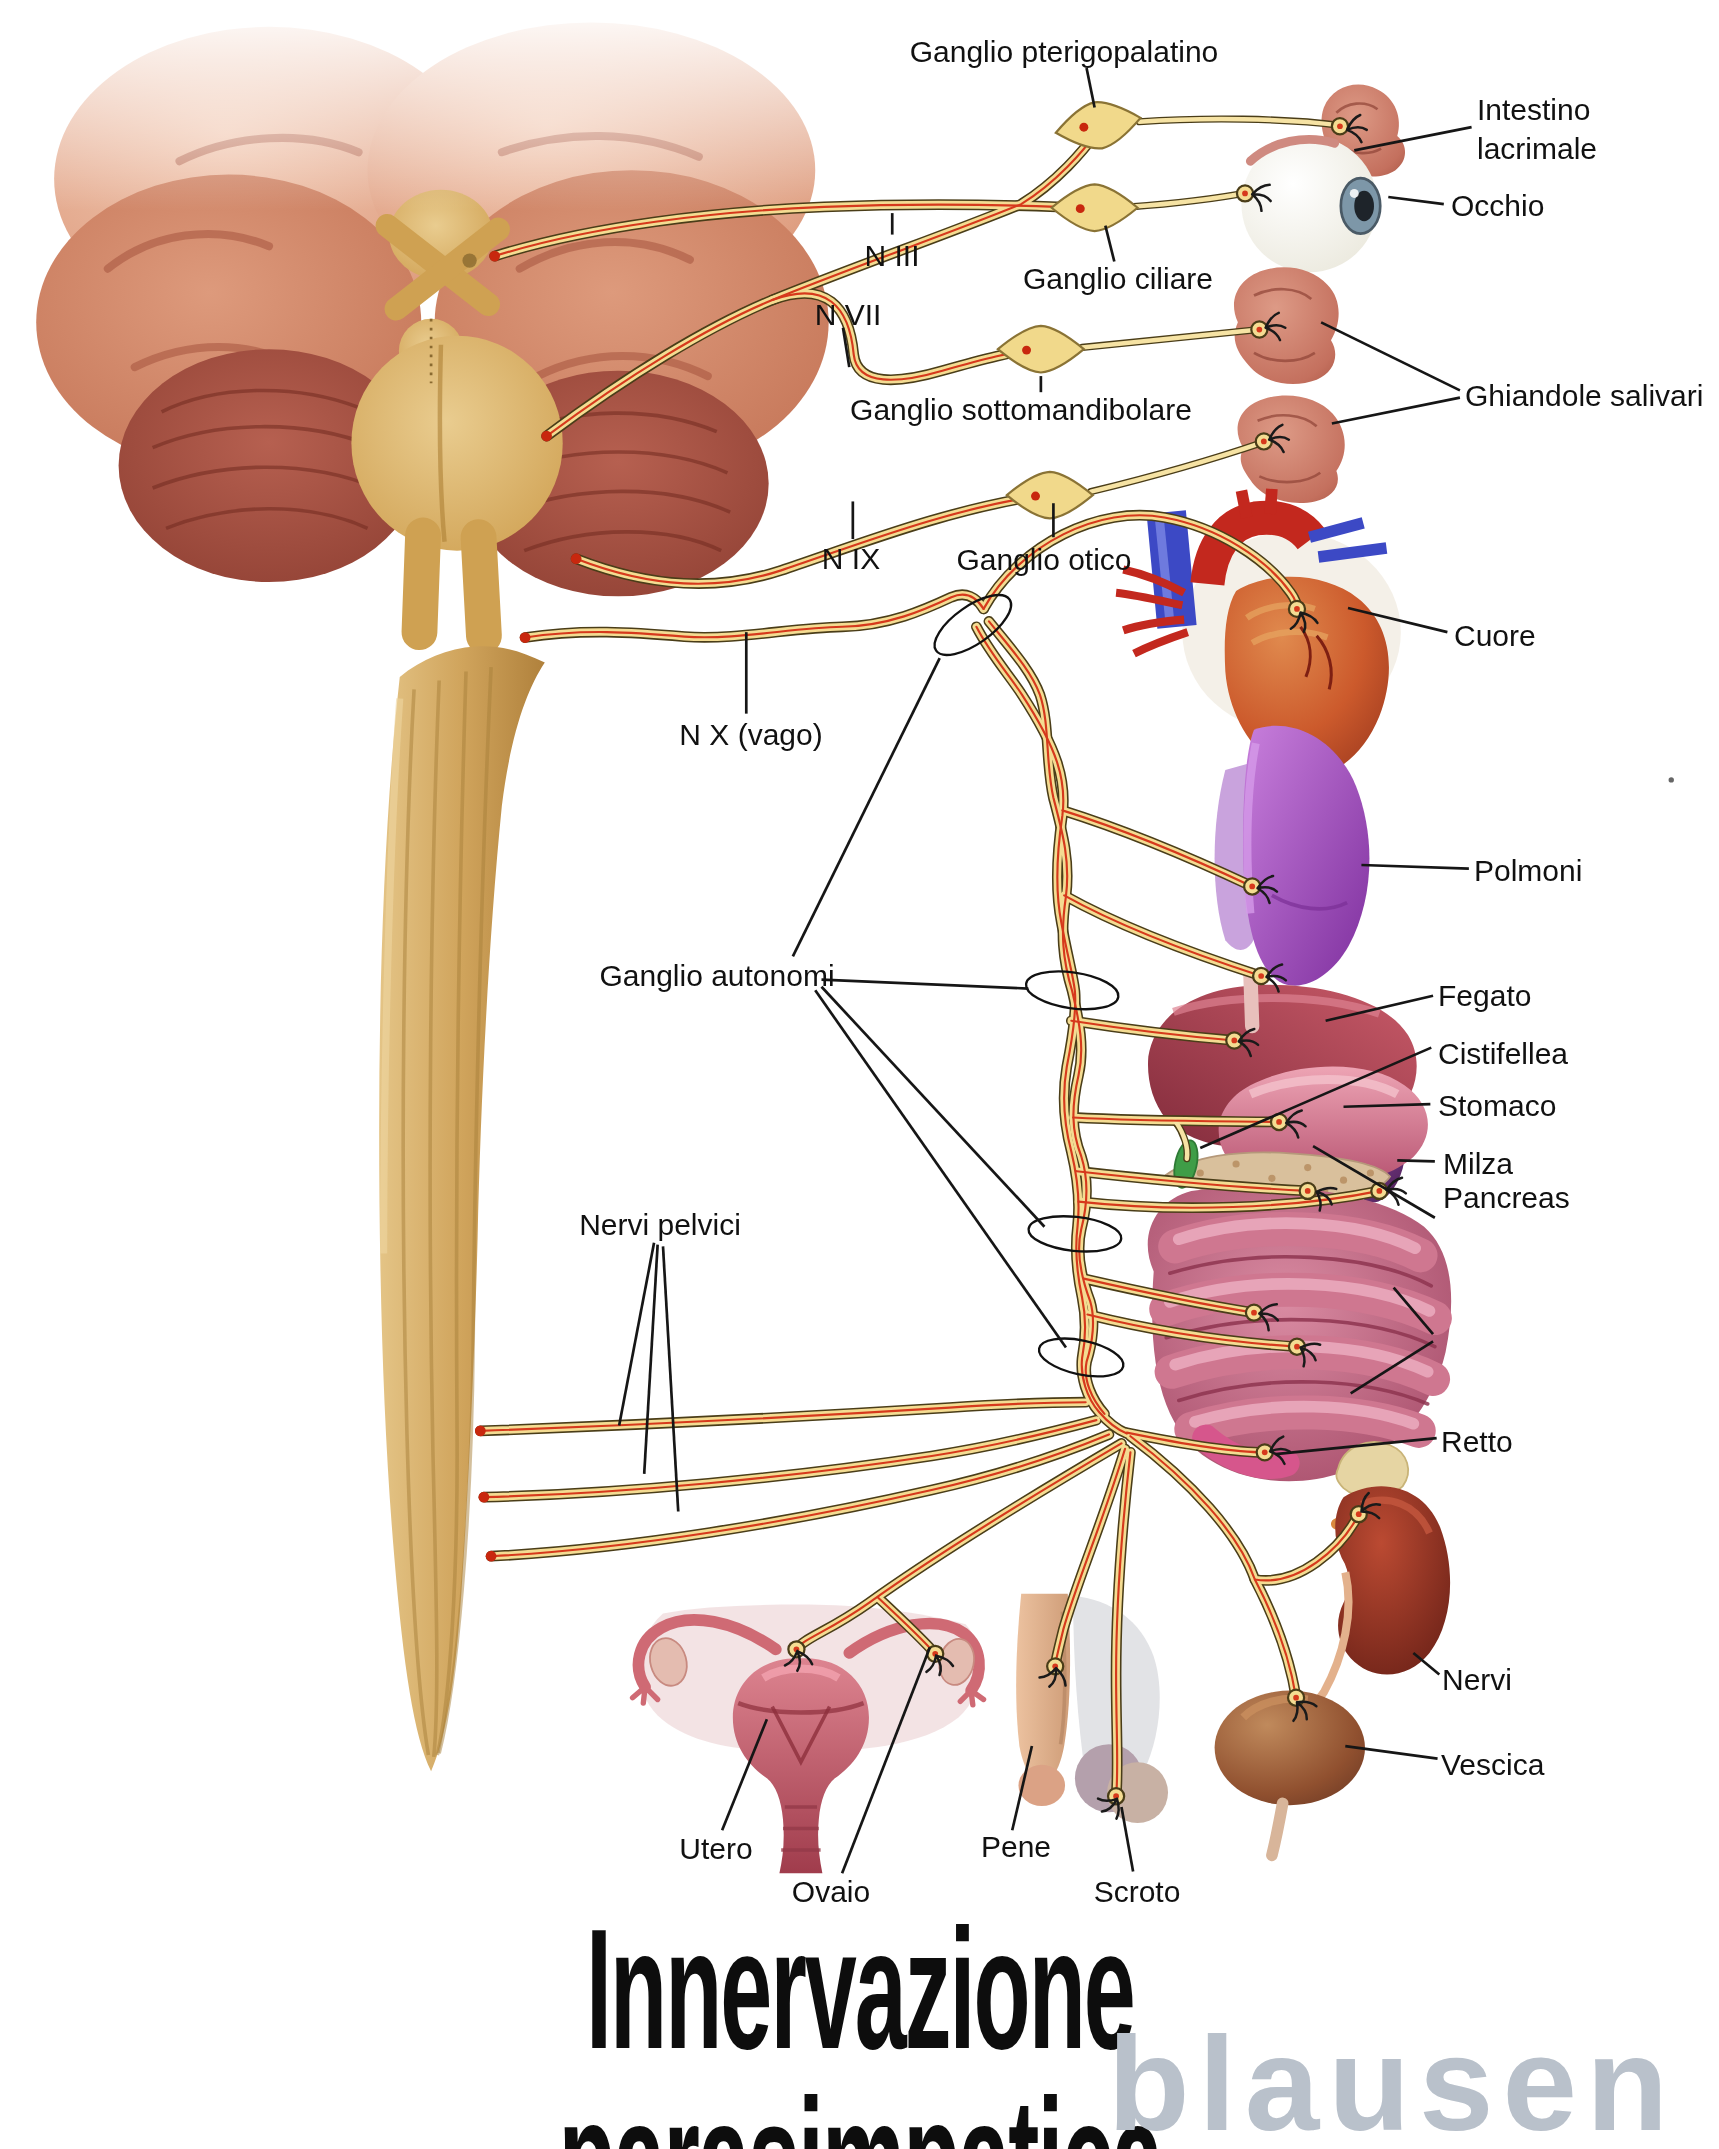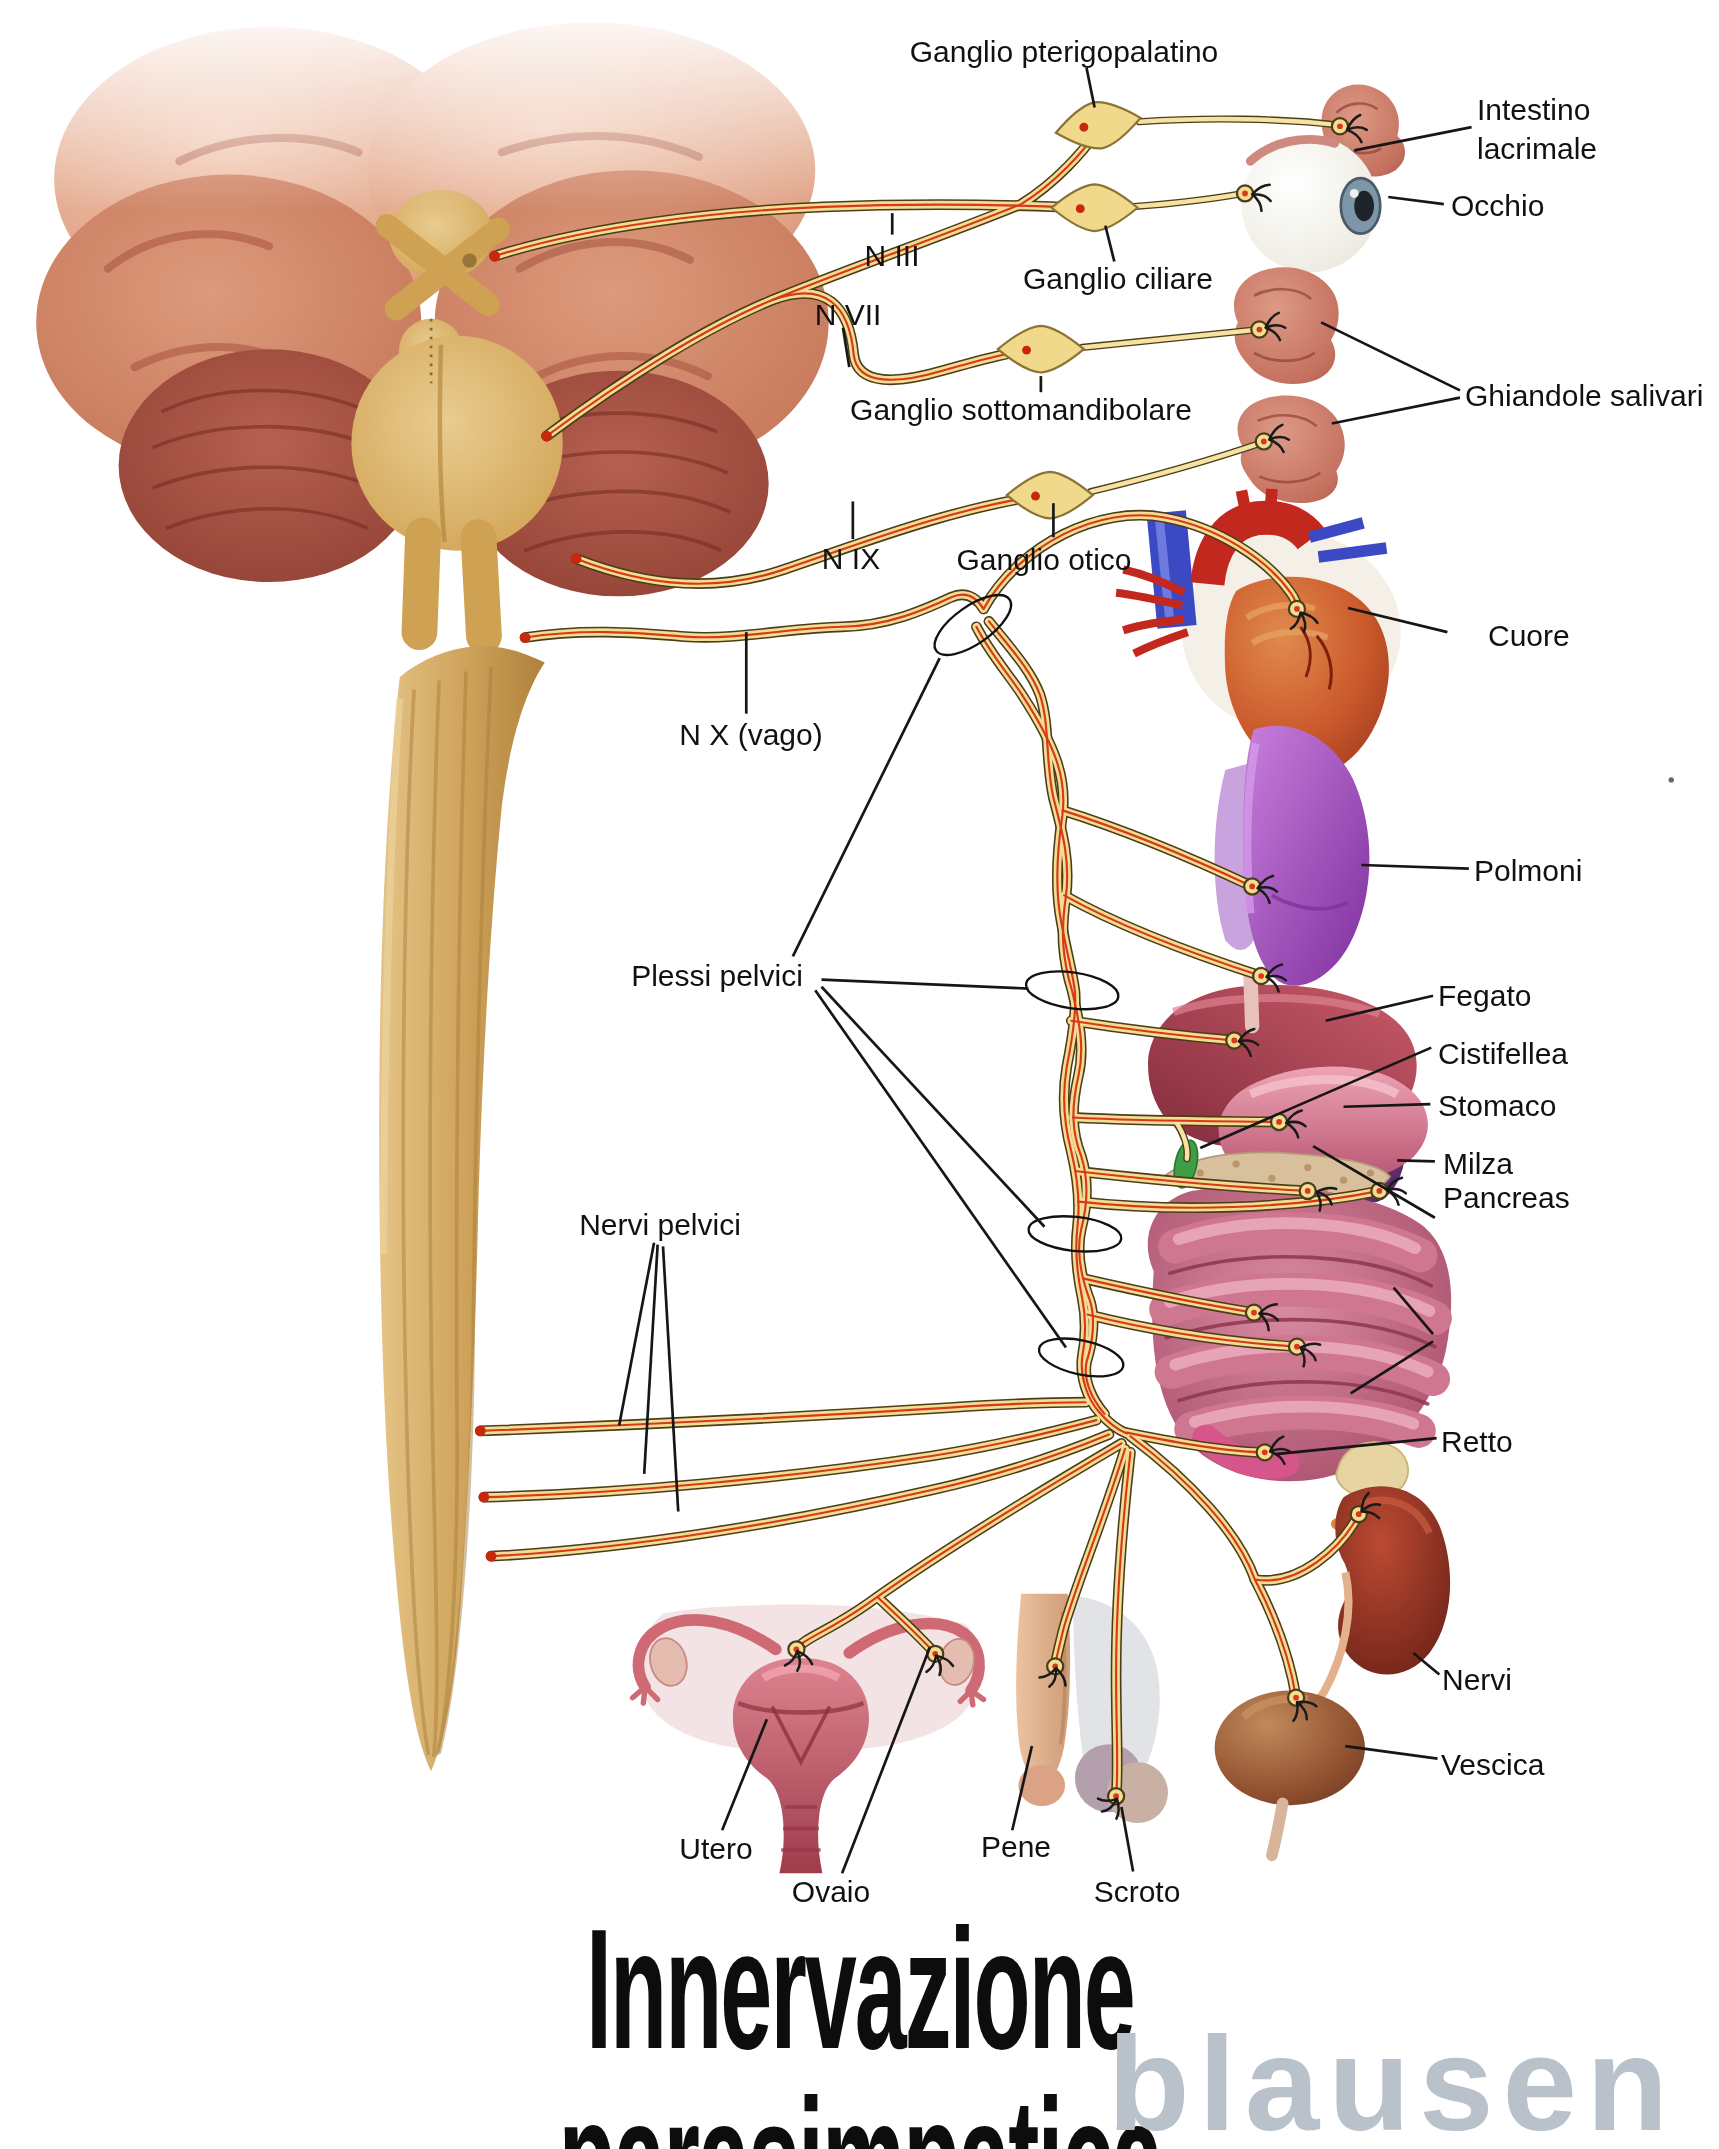"Cuore" div.lbl { left: 1488px -> 1454px }
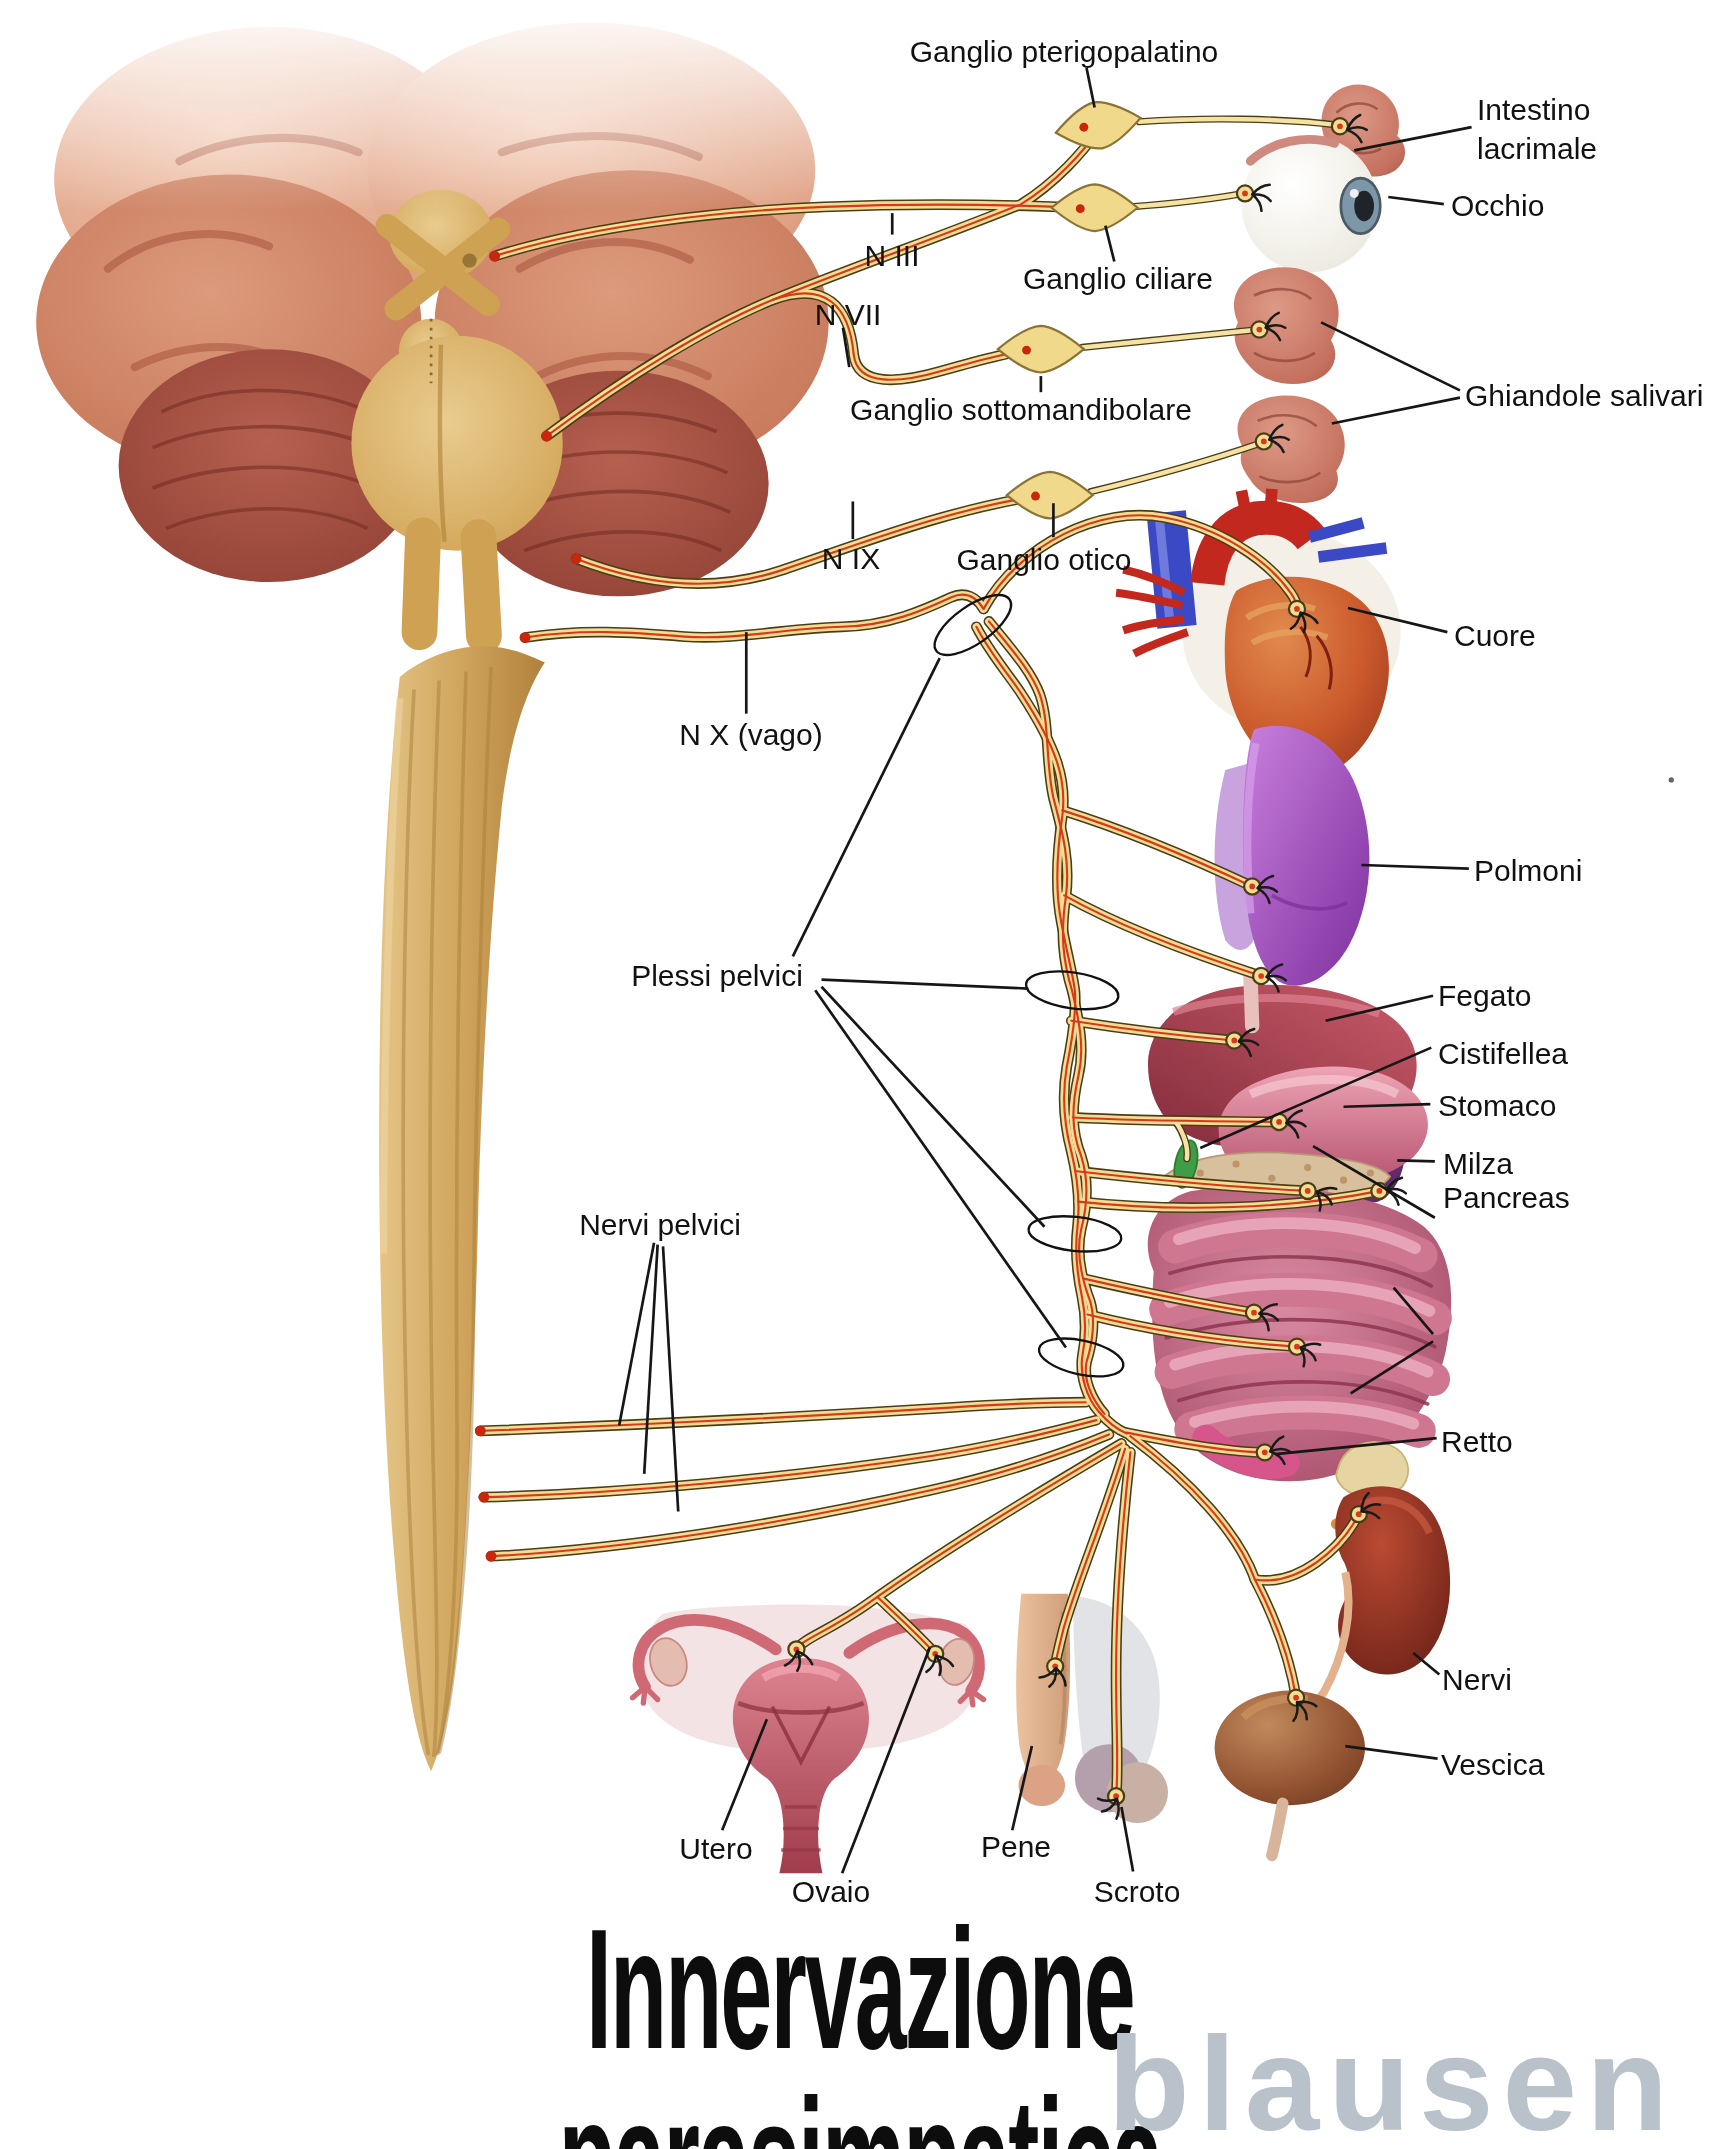"Plessi pelvici" div.lbl { text: Plessi pelvici -> Ganglio autonomi }
